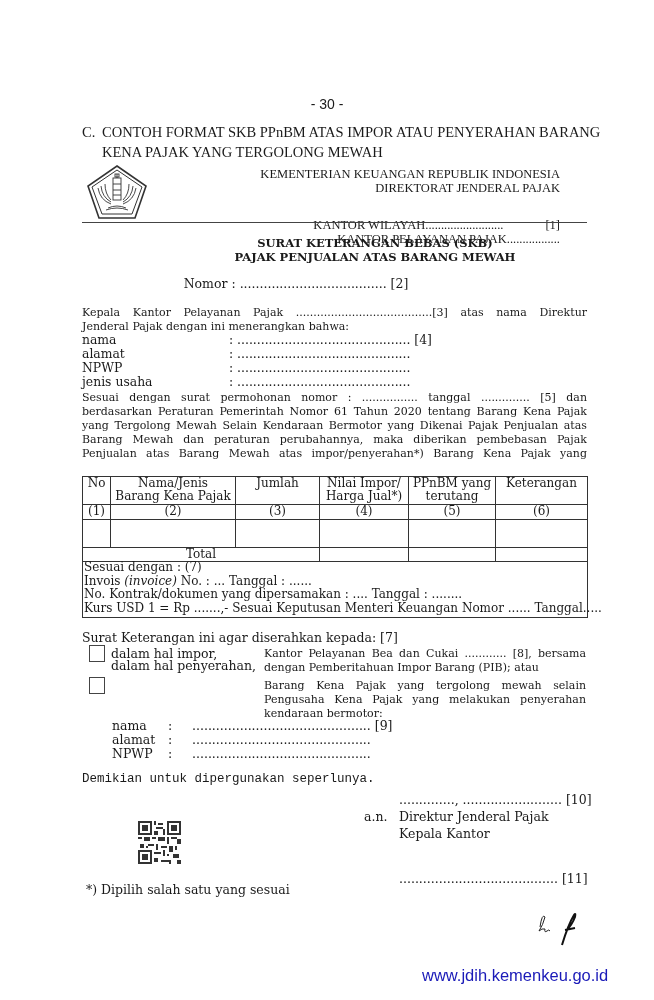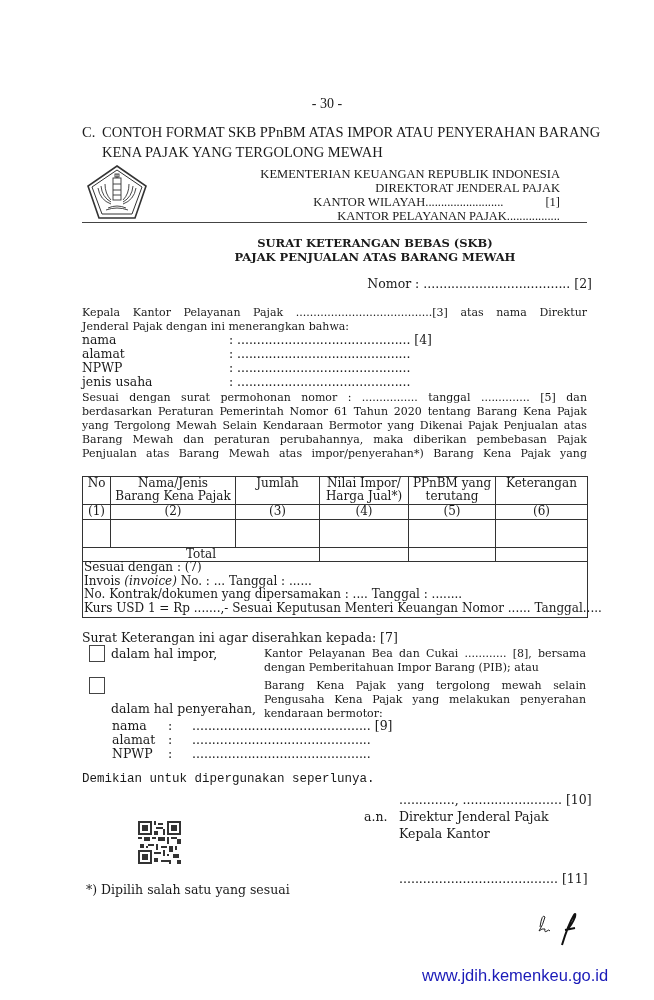"- 30 -" .pagenum { font-family: Liberation Serif, serif -> Liberation Sans, sans-serif }
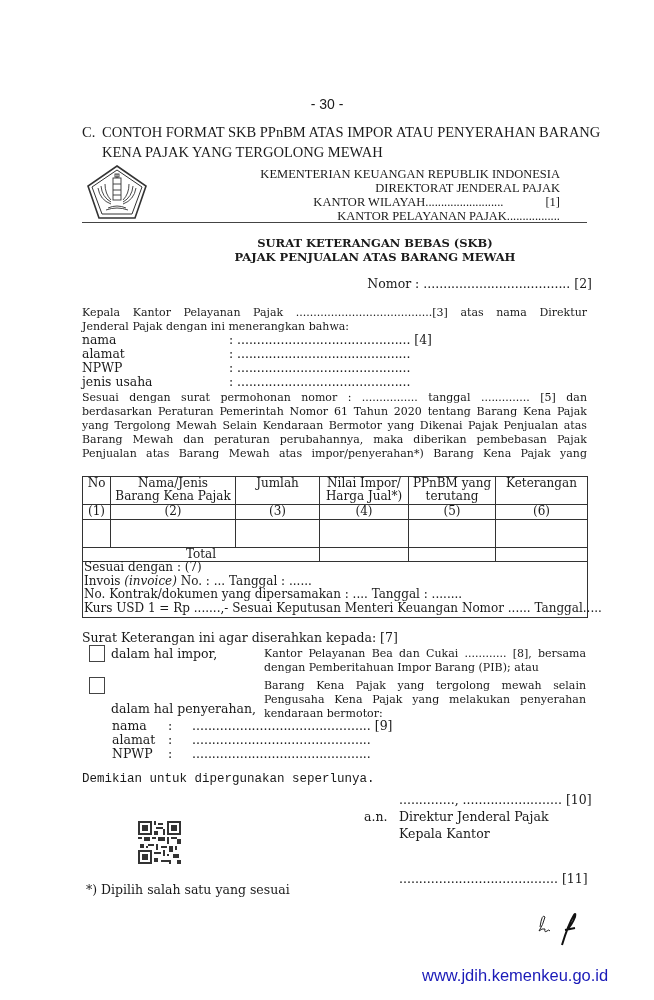"KANTOR WILAYAH........................." span.row { margin-top: none -> 23px }
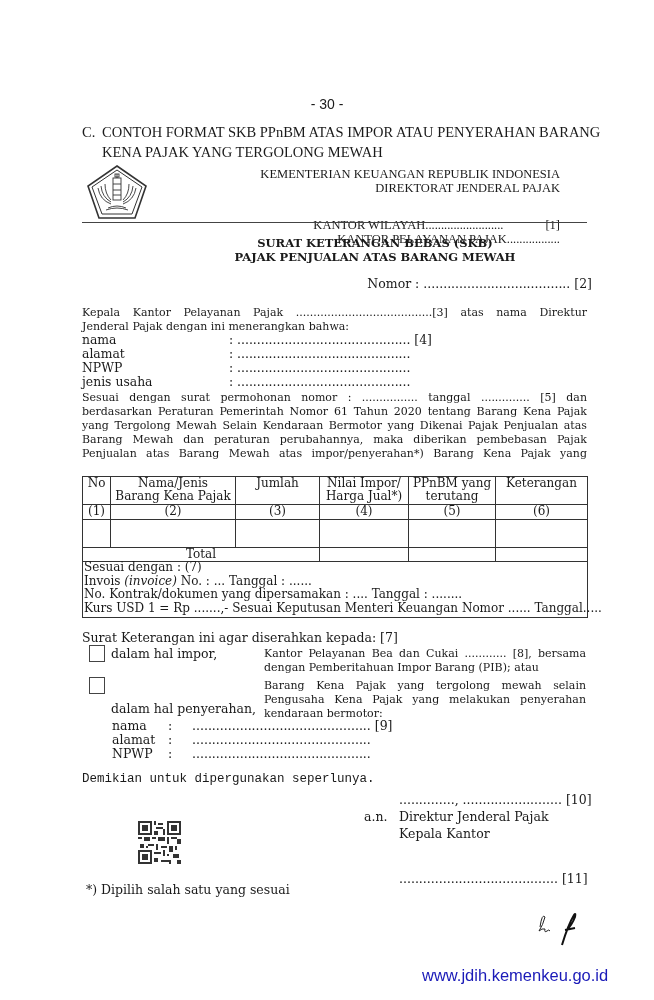"Nomor :" .nomor { text-align: right -> center }
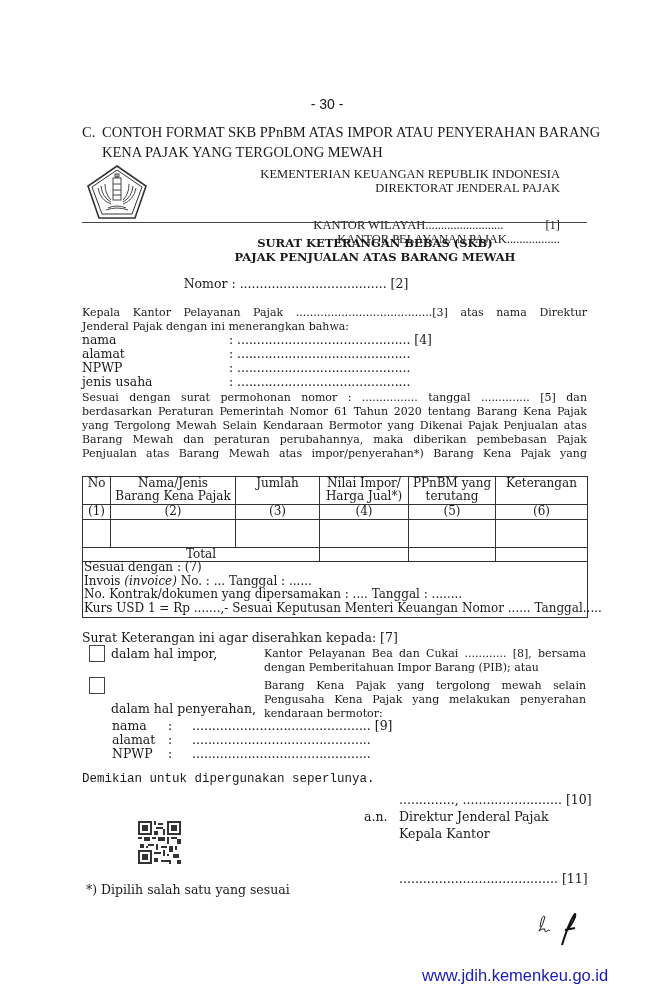"dalam hal penyerahan," div.abs { top: 702px -> 659px }
